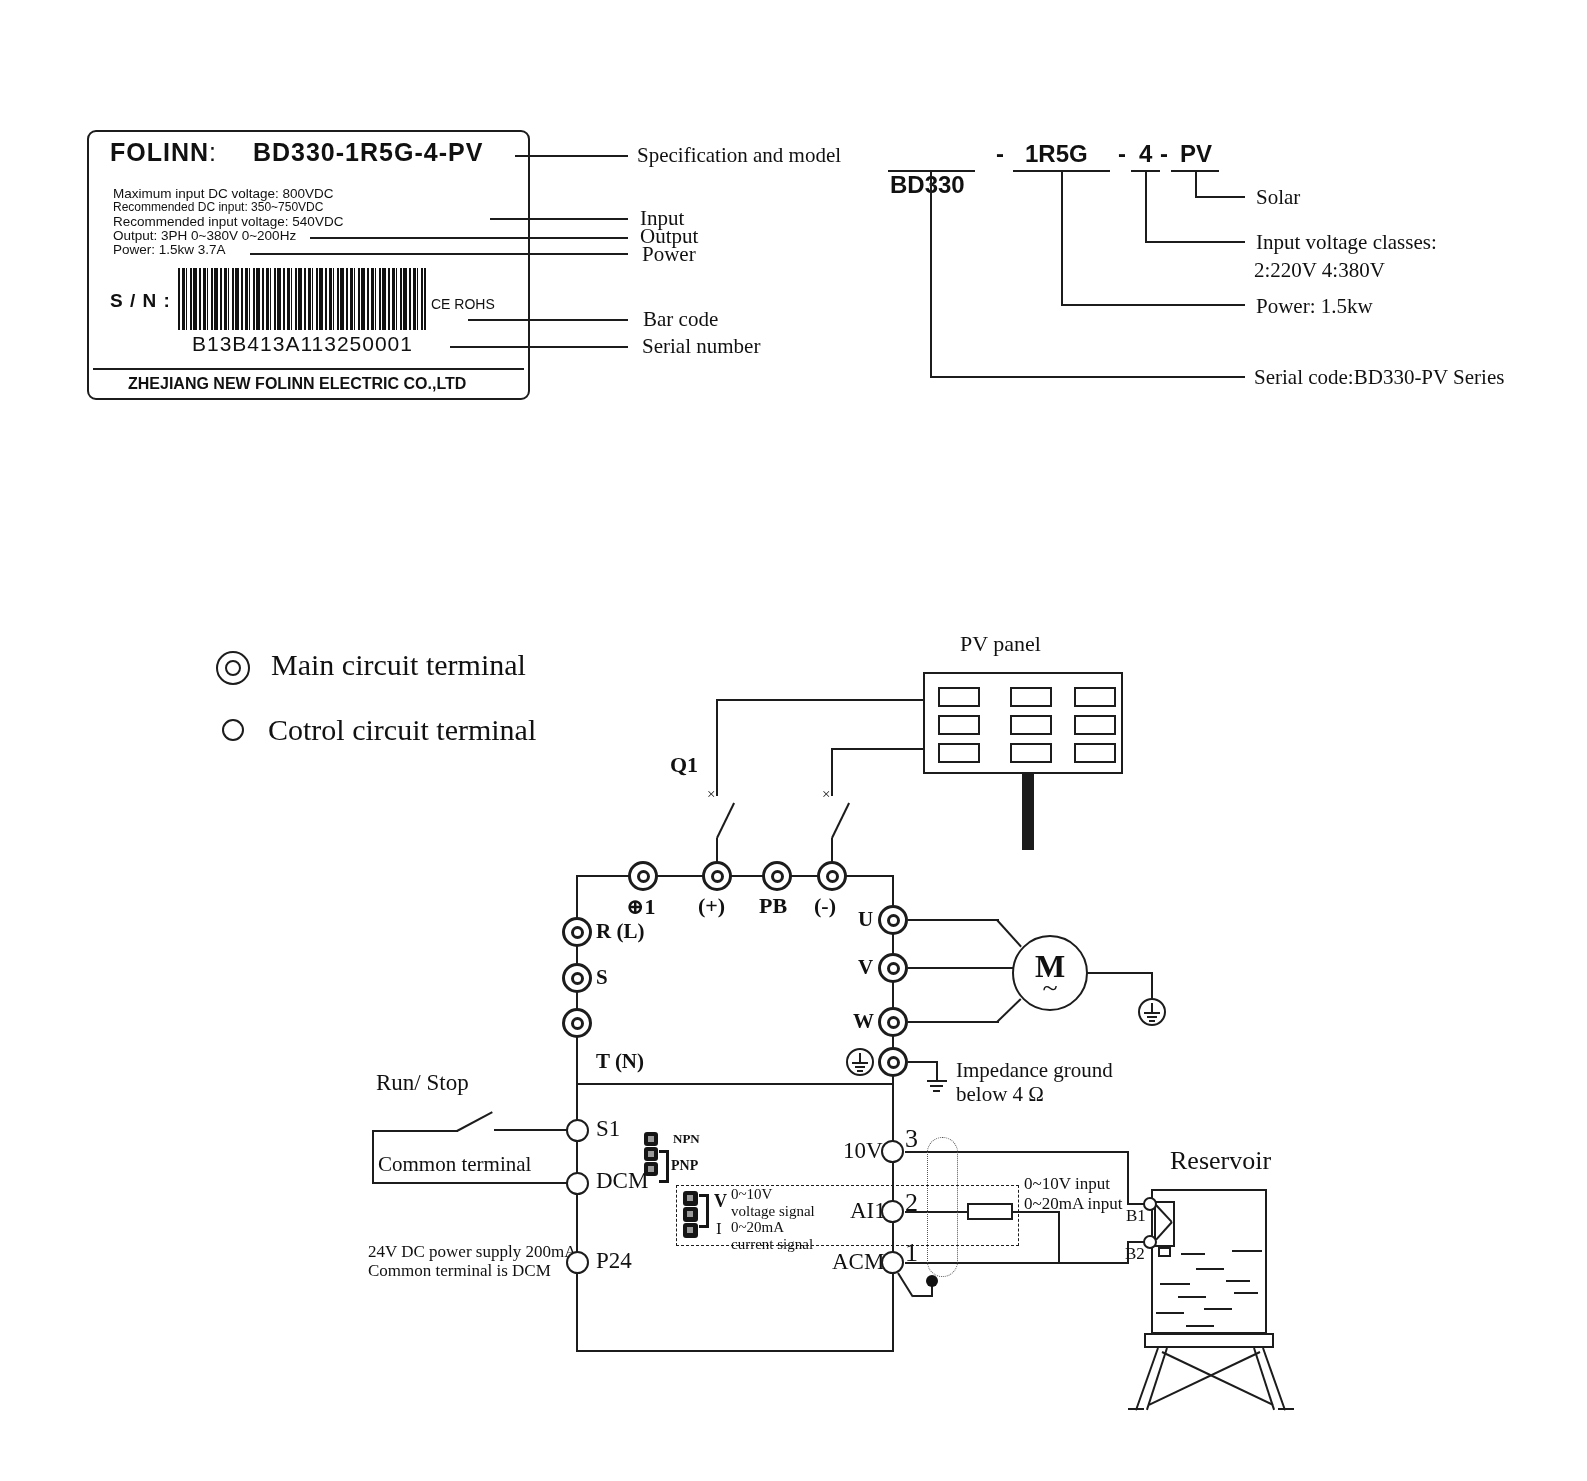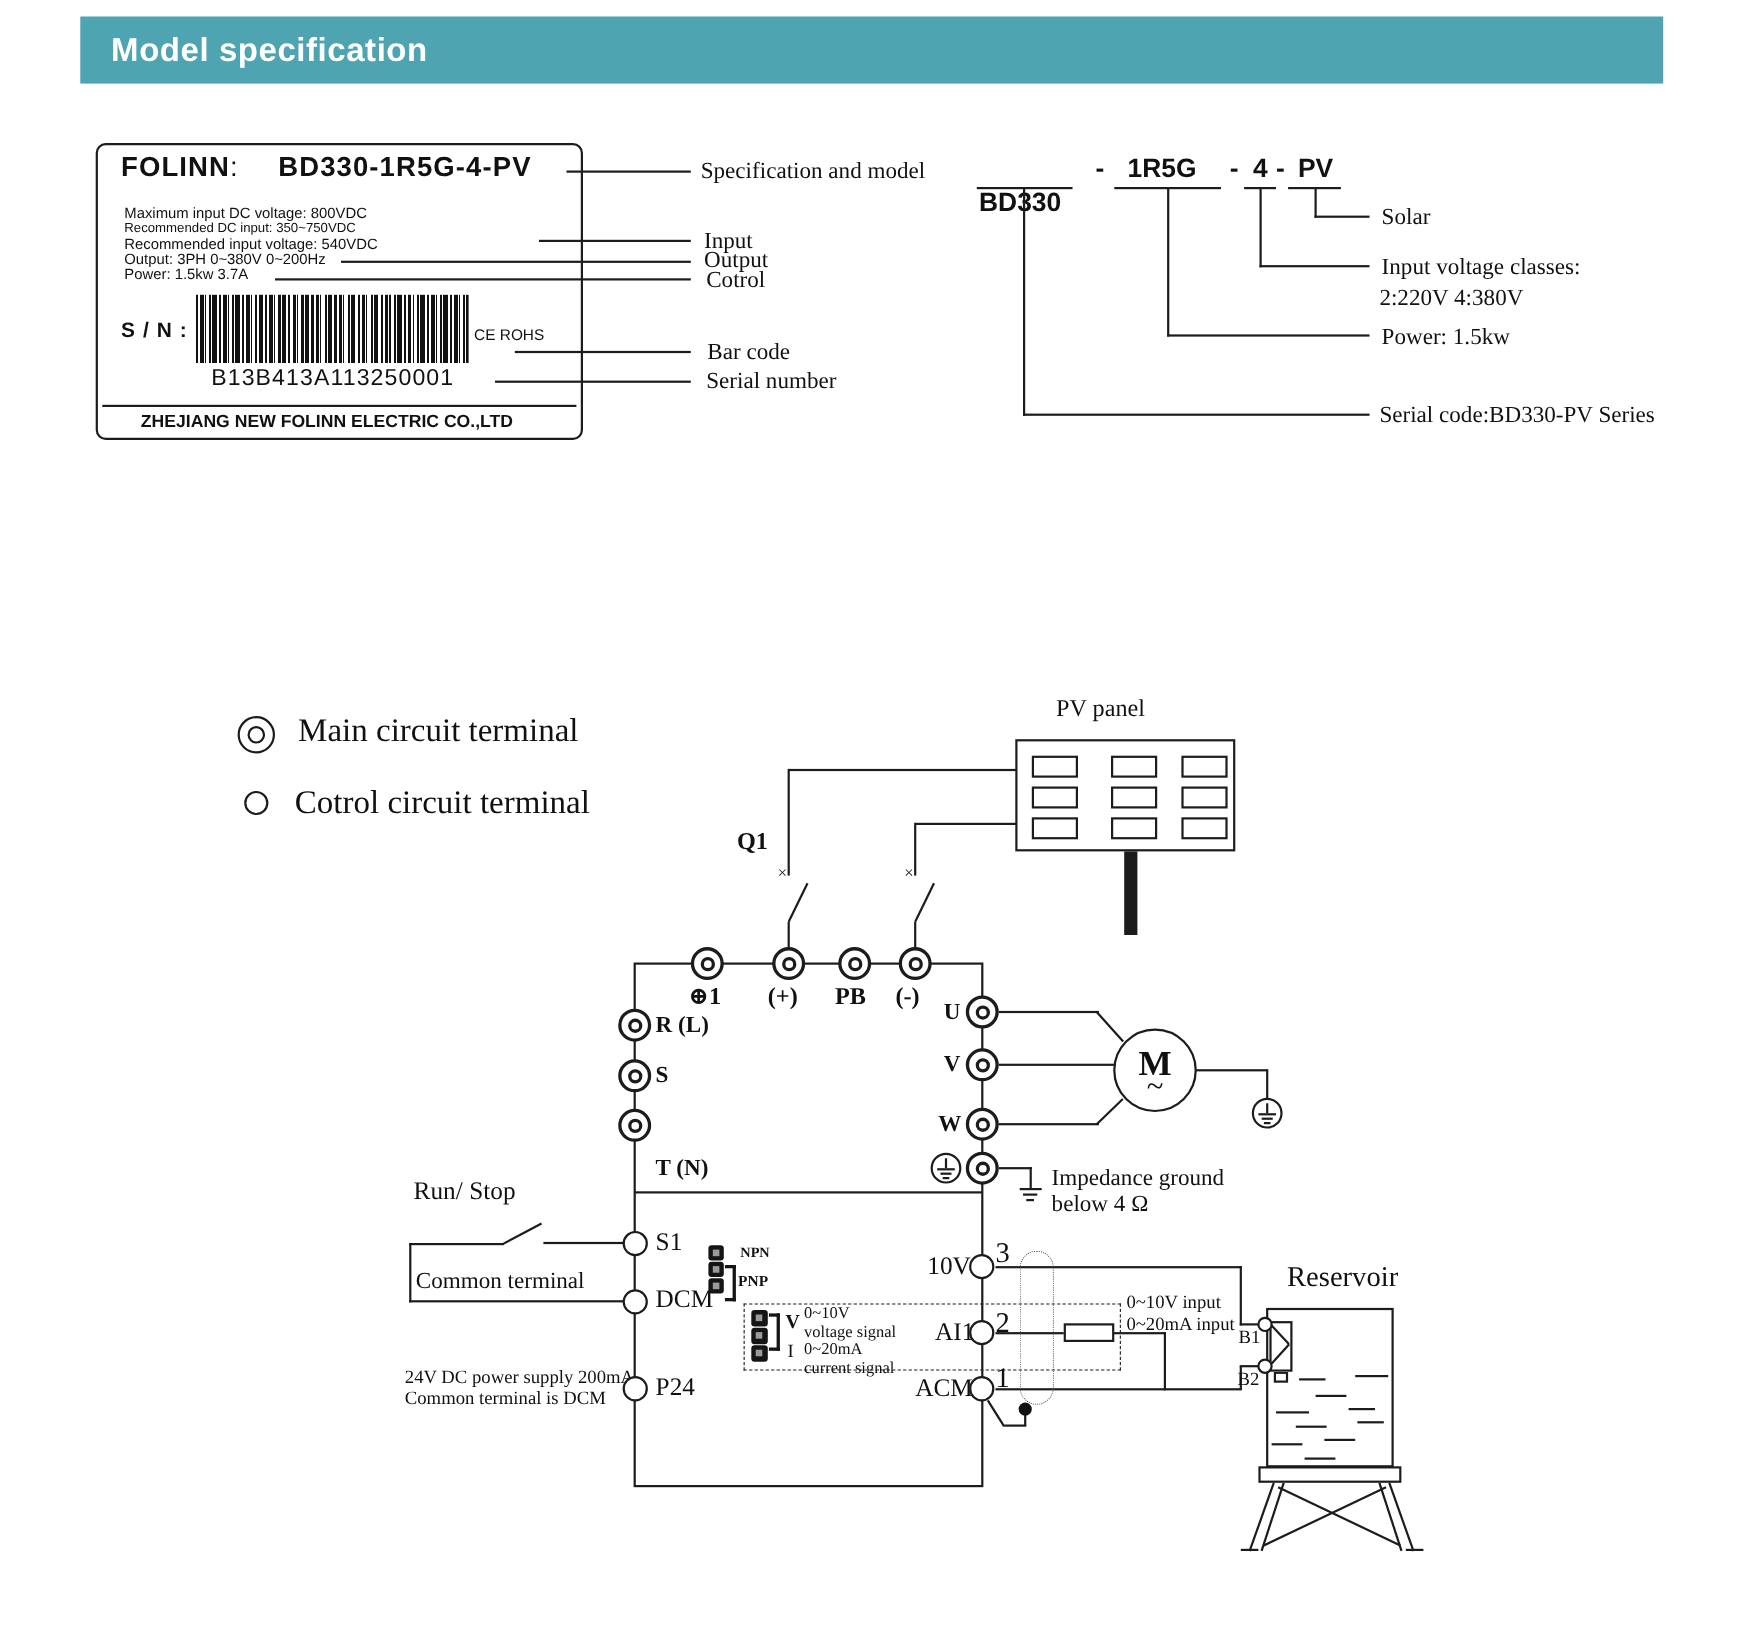"Model specification" div.header { html: <div> <span>Model specification</span> </div> -> none }
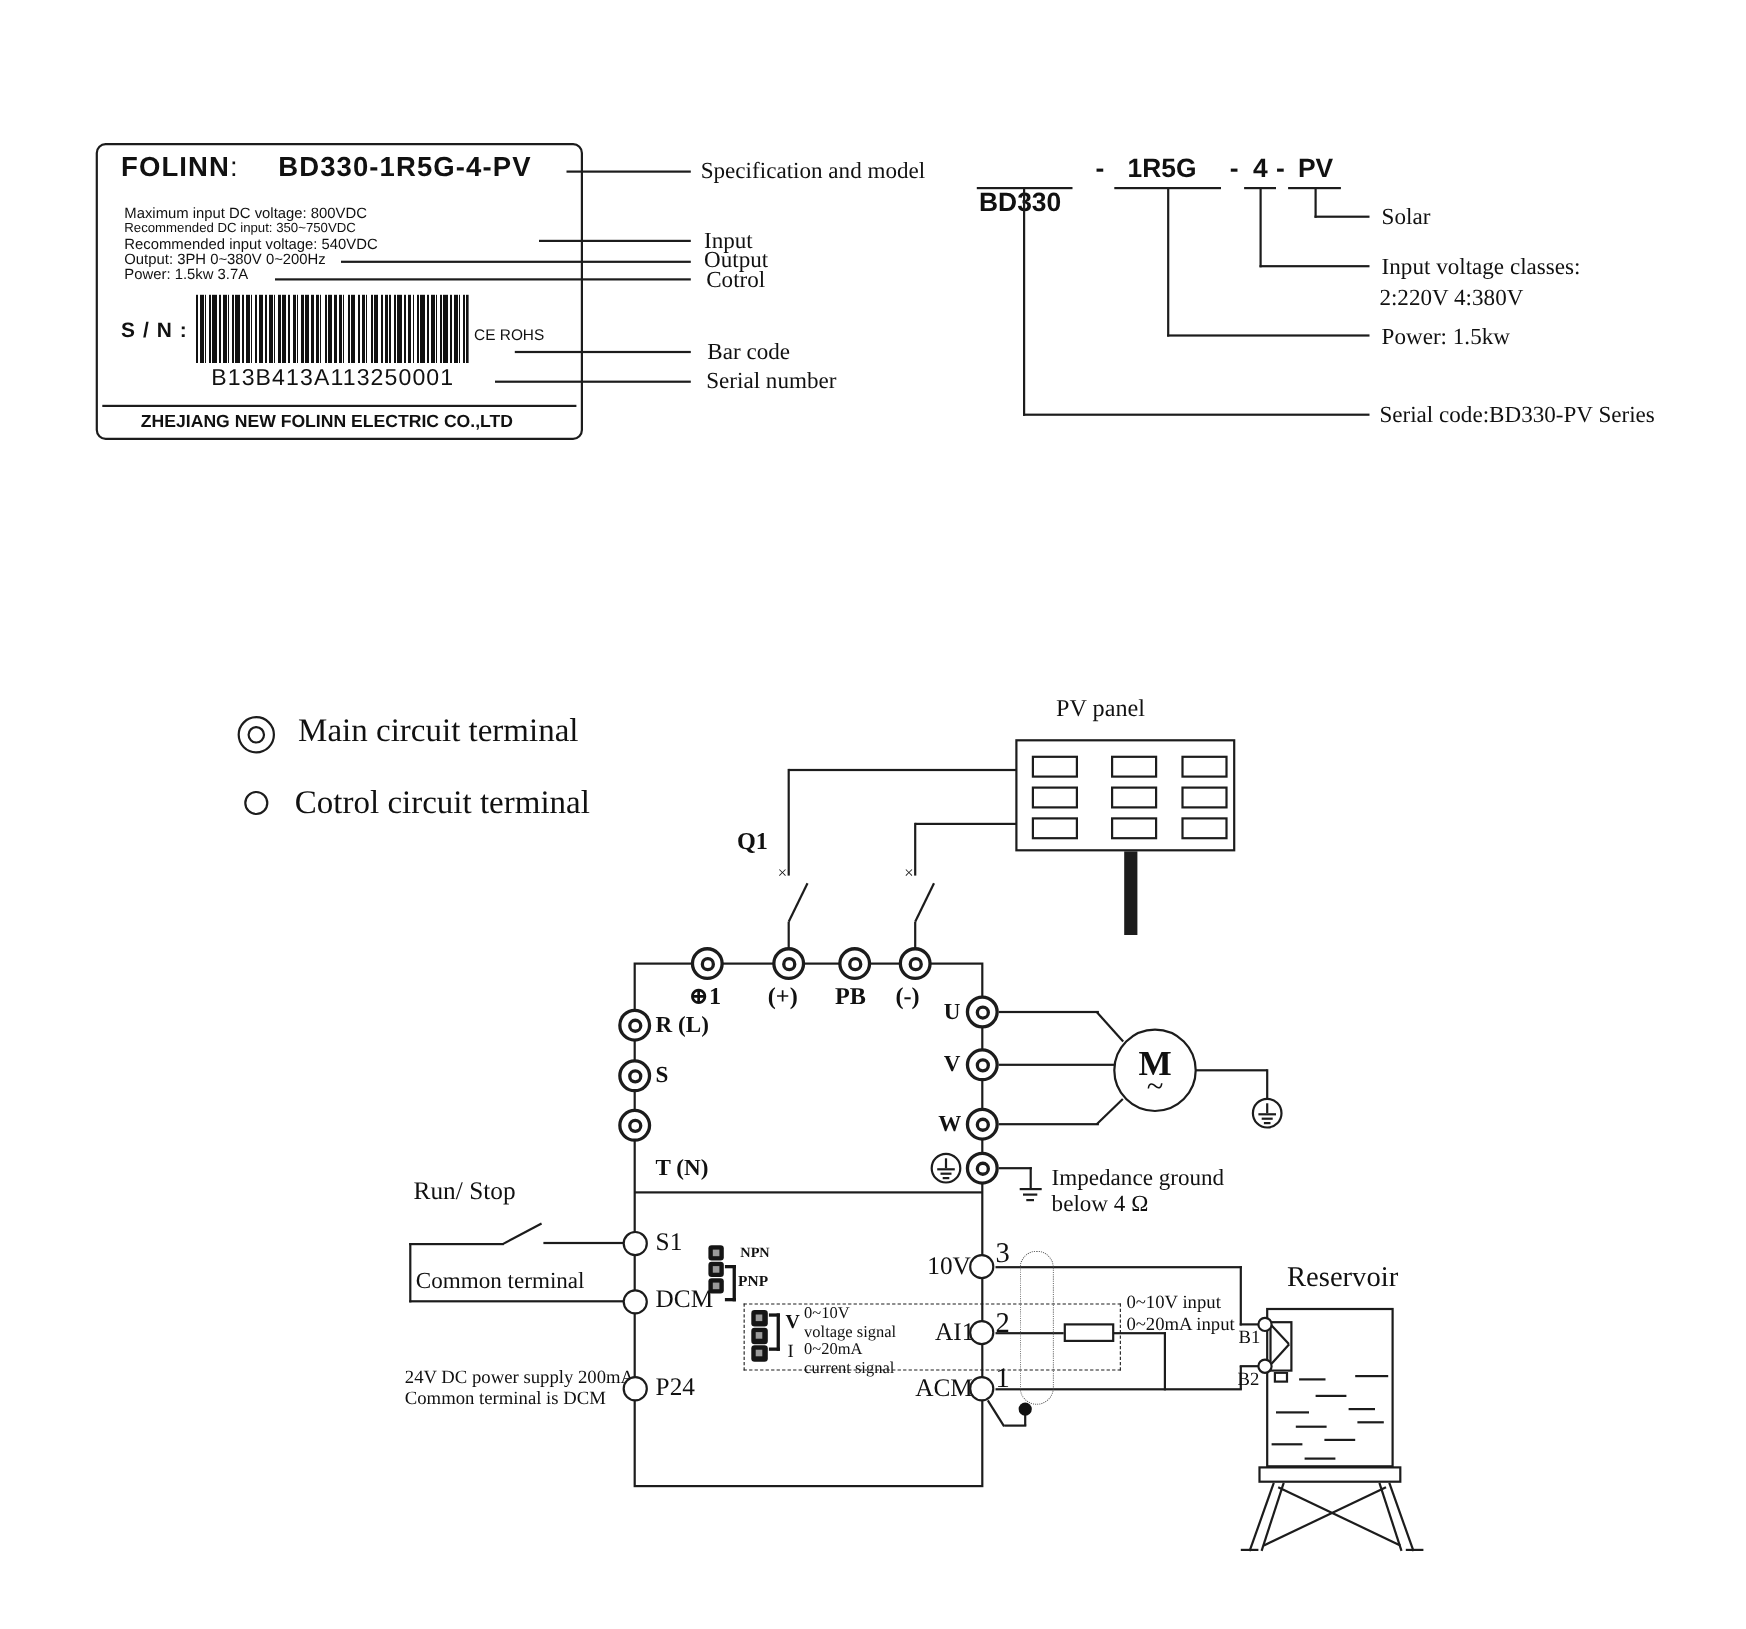"Cotrol" div.t { text: Cotrol -> Power }
